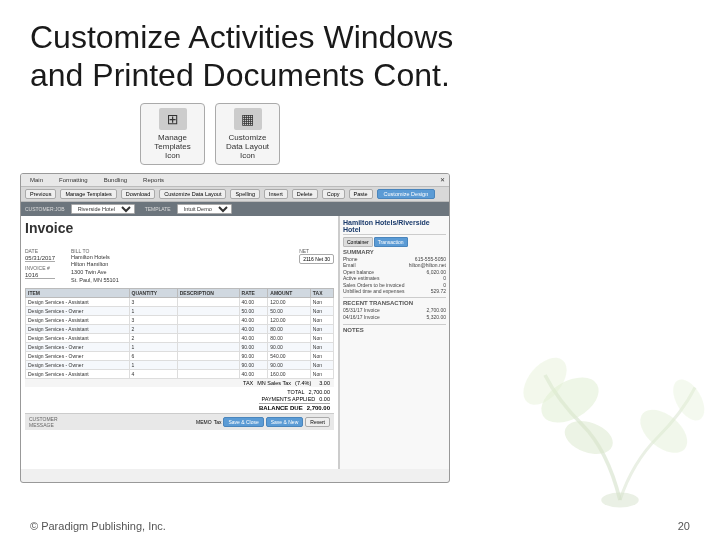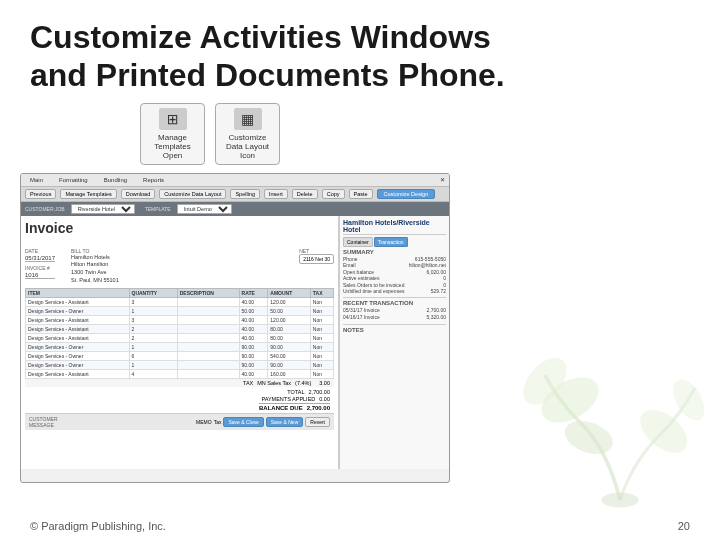"Customize Activities Windows" .title-text { font-weight: bold -> normal }
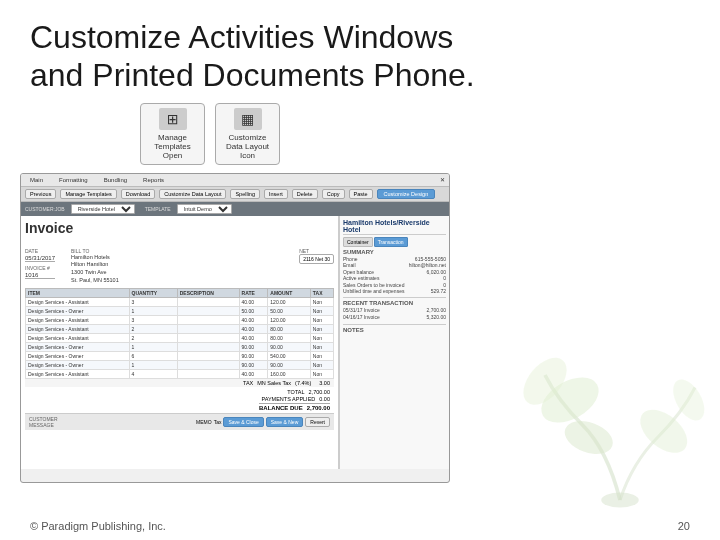"and Printed Documents Phone." span { text: Phone -> Cont }
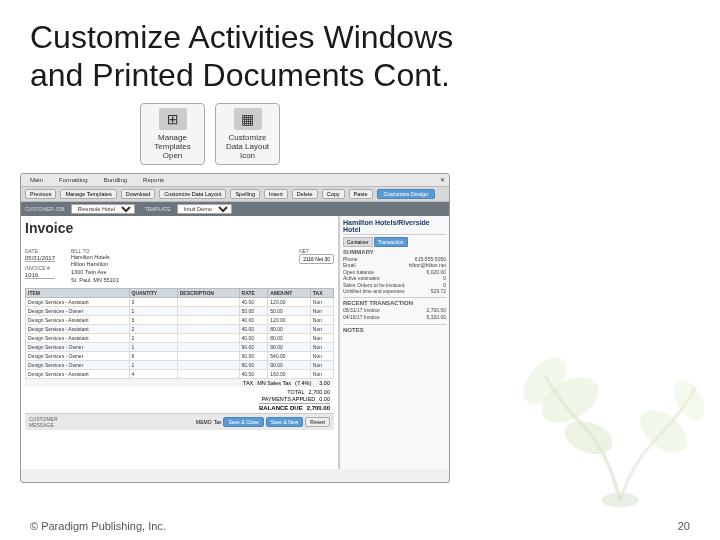"Manage" div { text: Open -> Icon }
